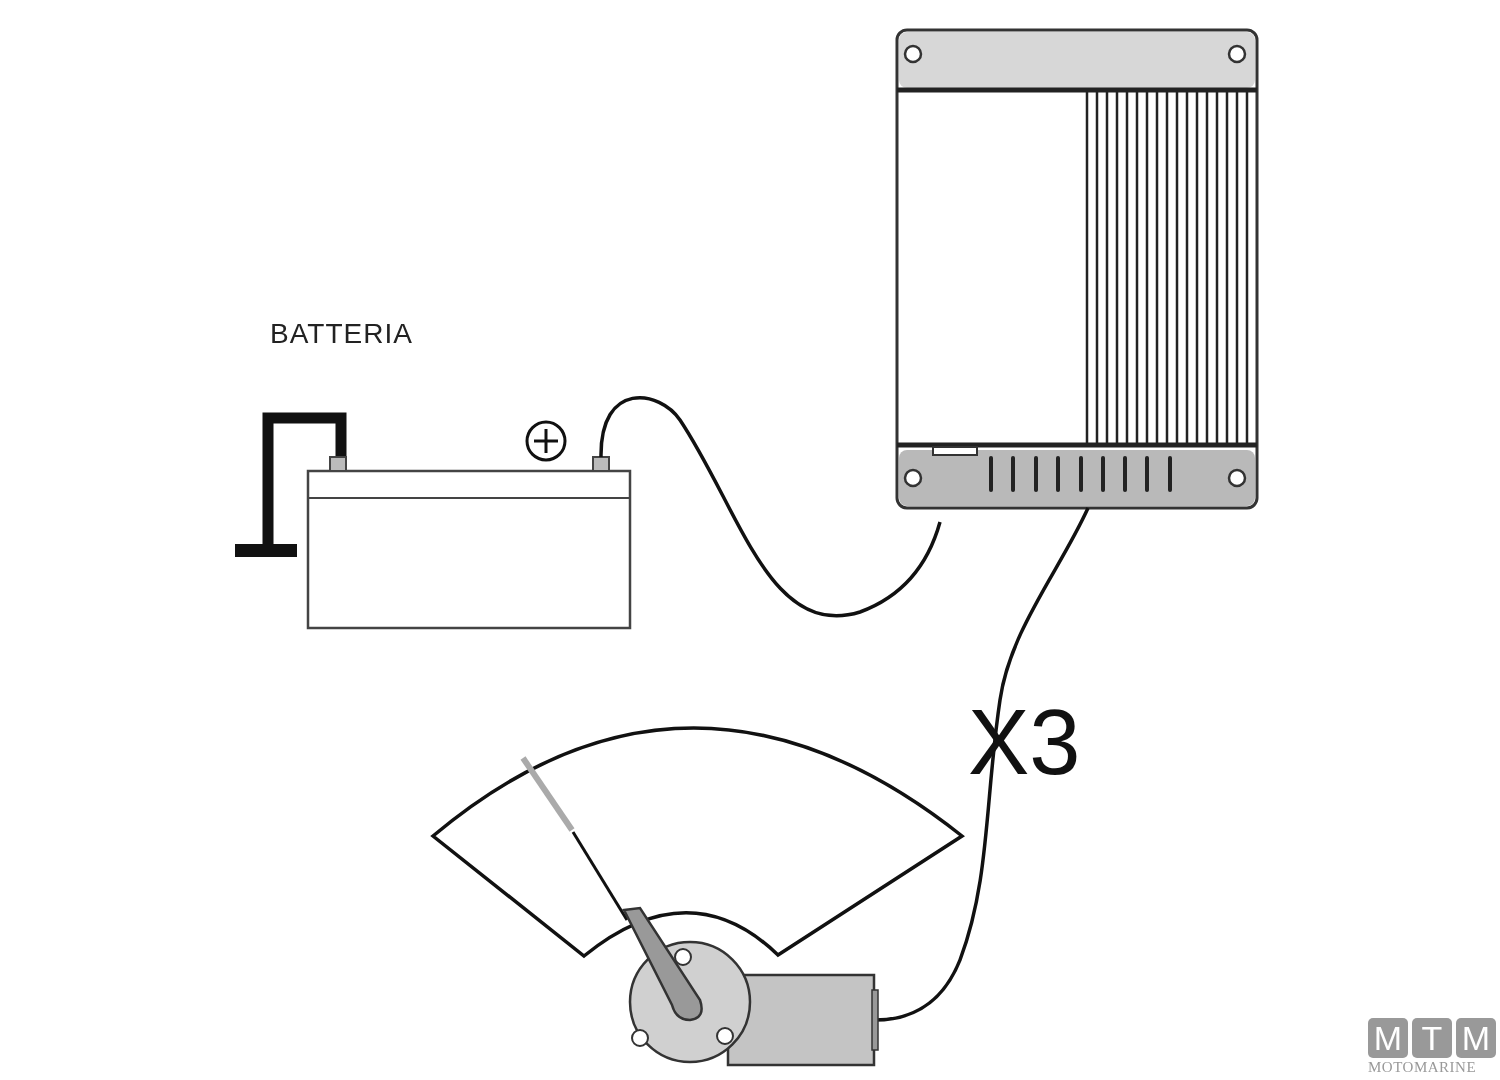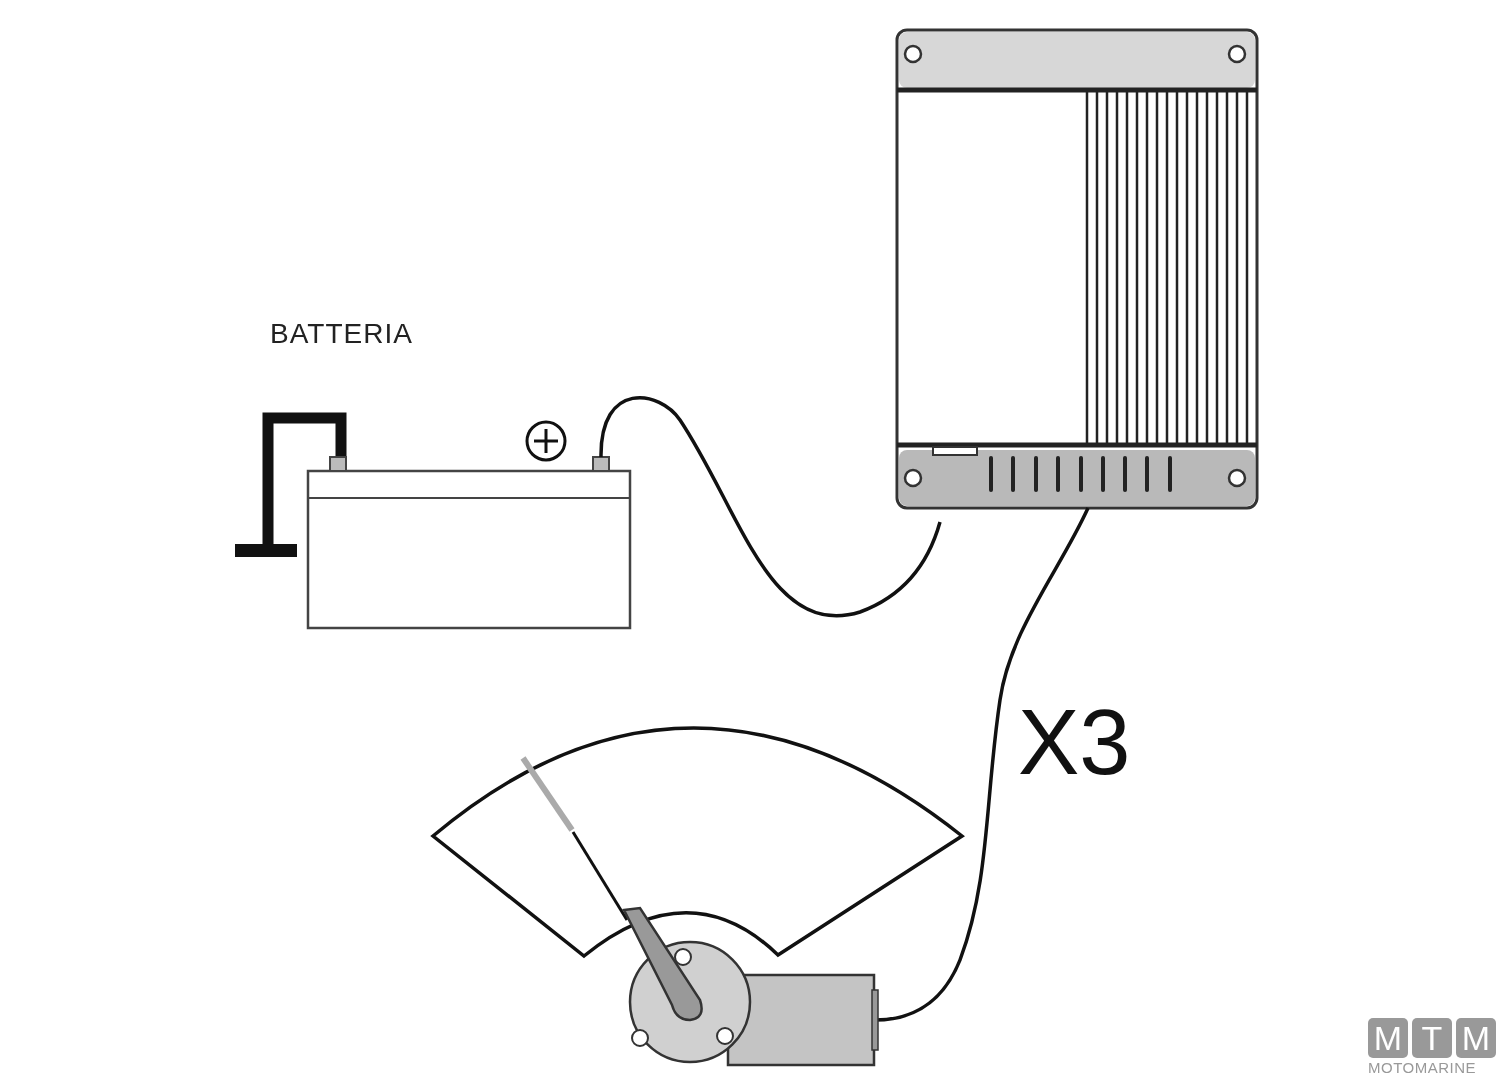"X3" .label-x3 { left: 1018px -> 968px }
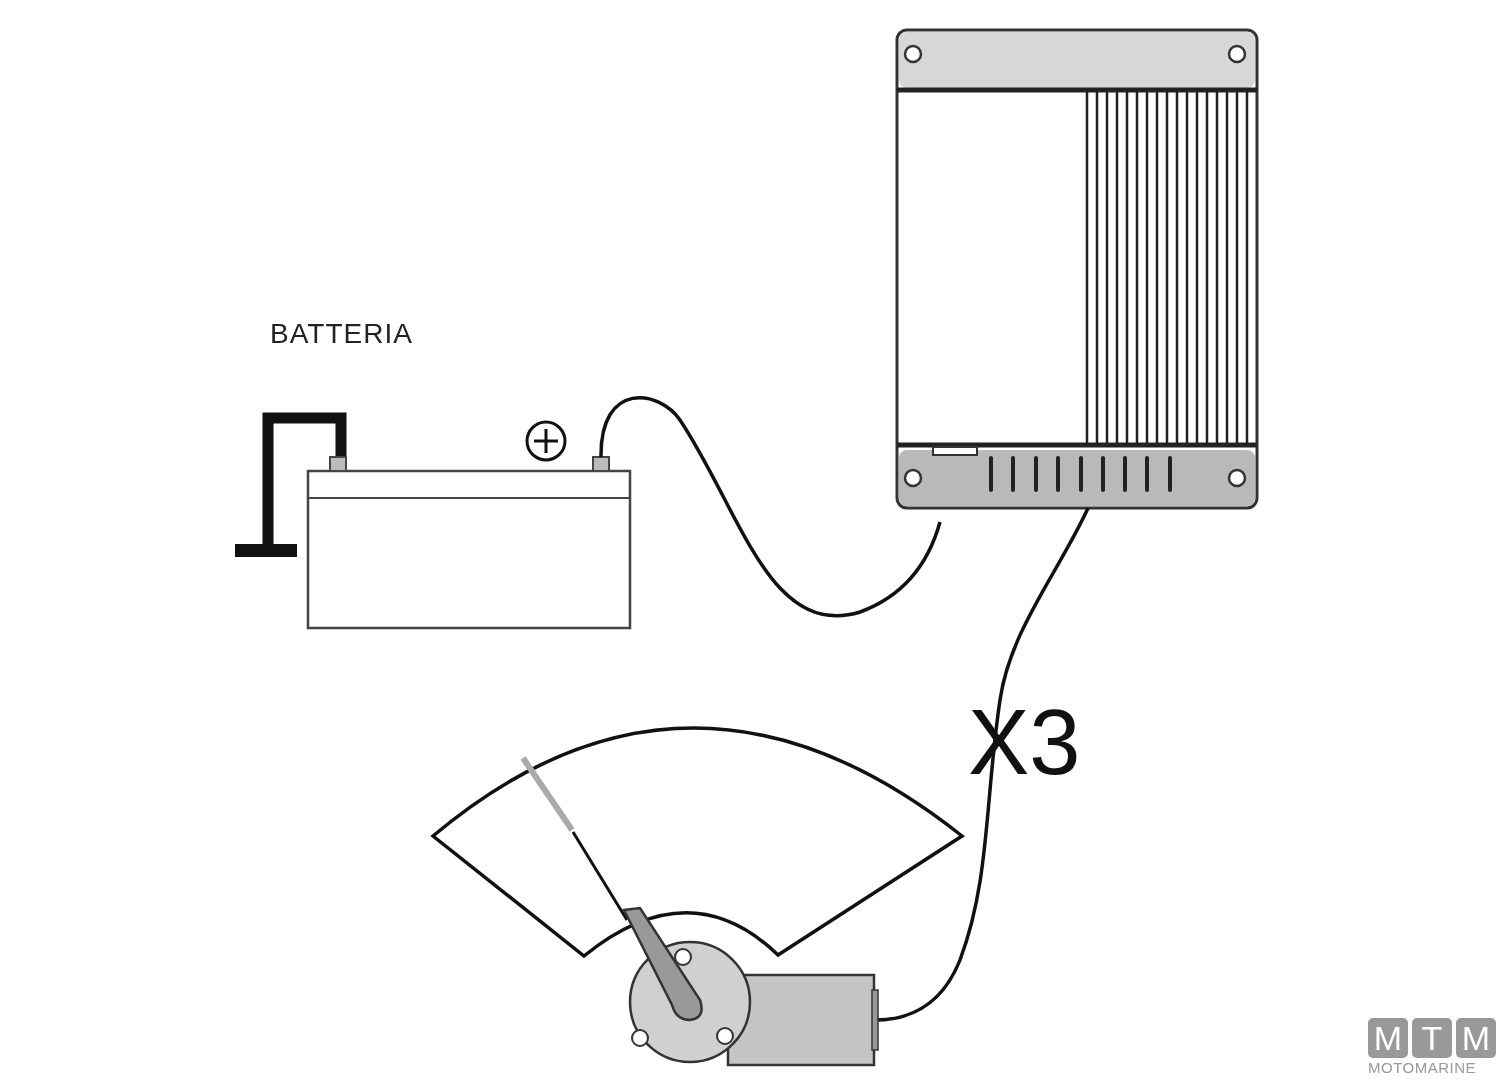"MOTOMARINE" .logo-text { font-family: Liberation Sans, sans-serif -> Liberation Serif, serif }
